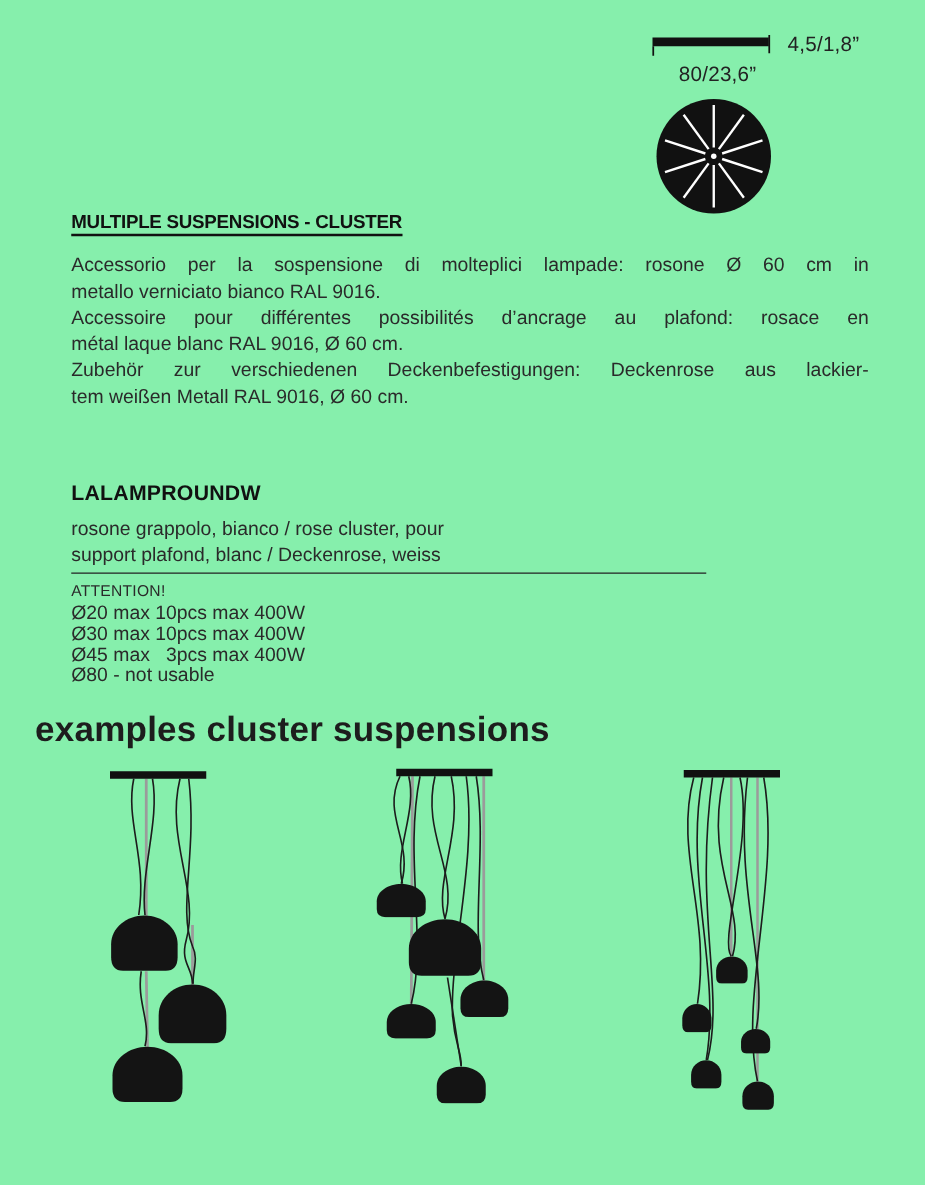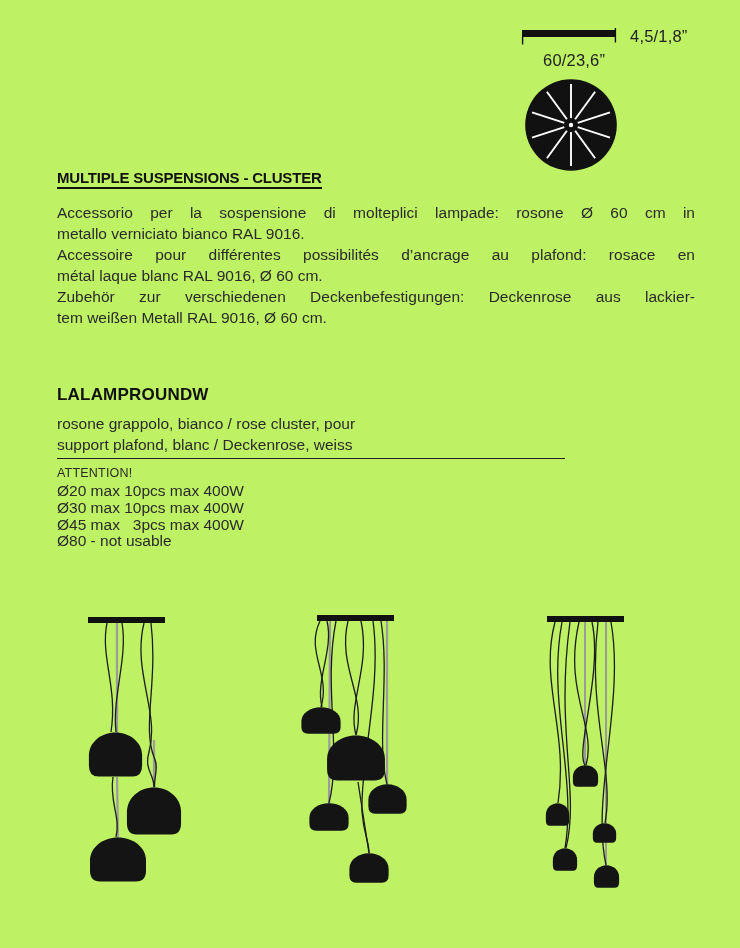"4,5/1,8”" .page { background: #bef264 -> #86efac }
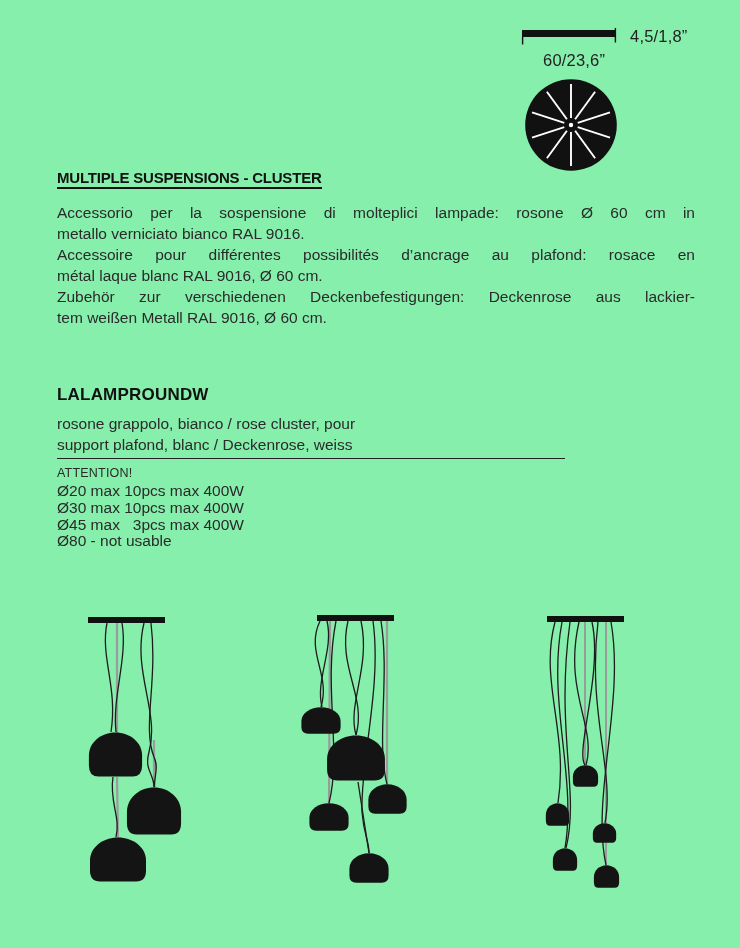"60/23,6”" div.dim-label { text: 60/23,6 -> 80/23,6 }
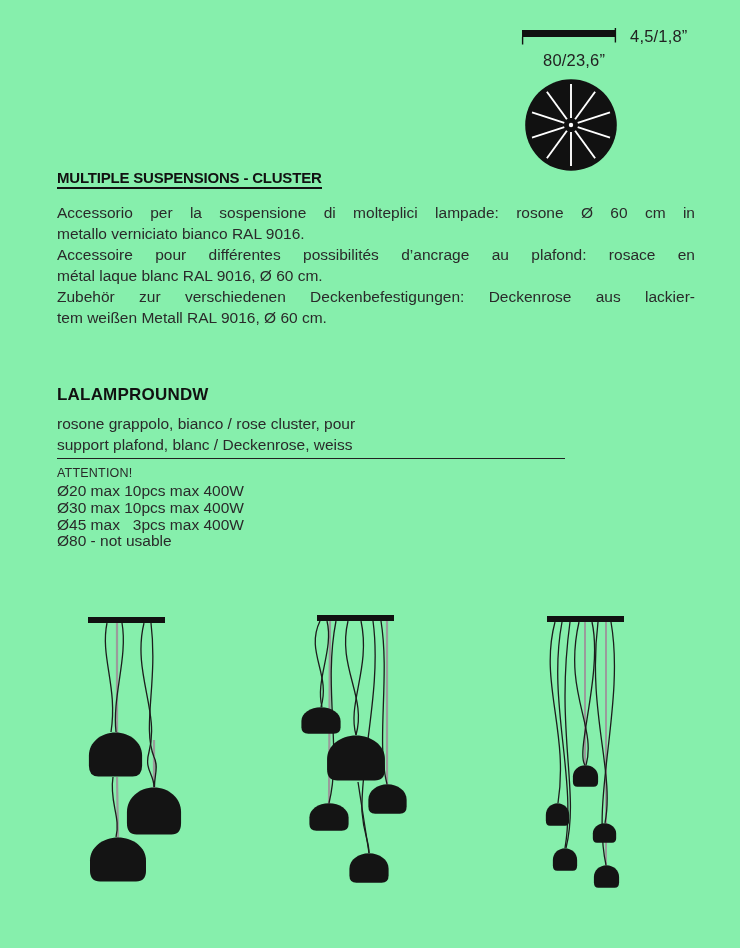"examples cluster suspensions" h2.examples-heading { html: none -> <h2>examples cluster suspensions</h2> }
